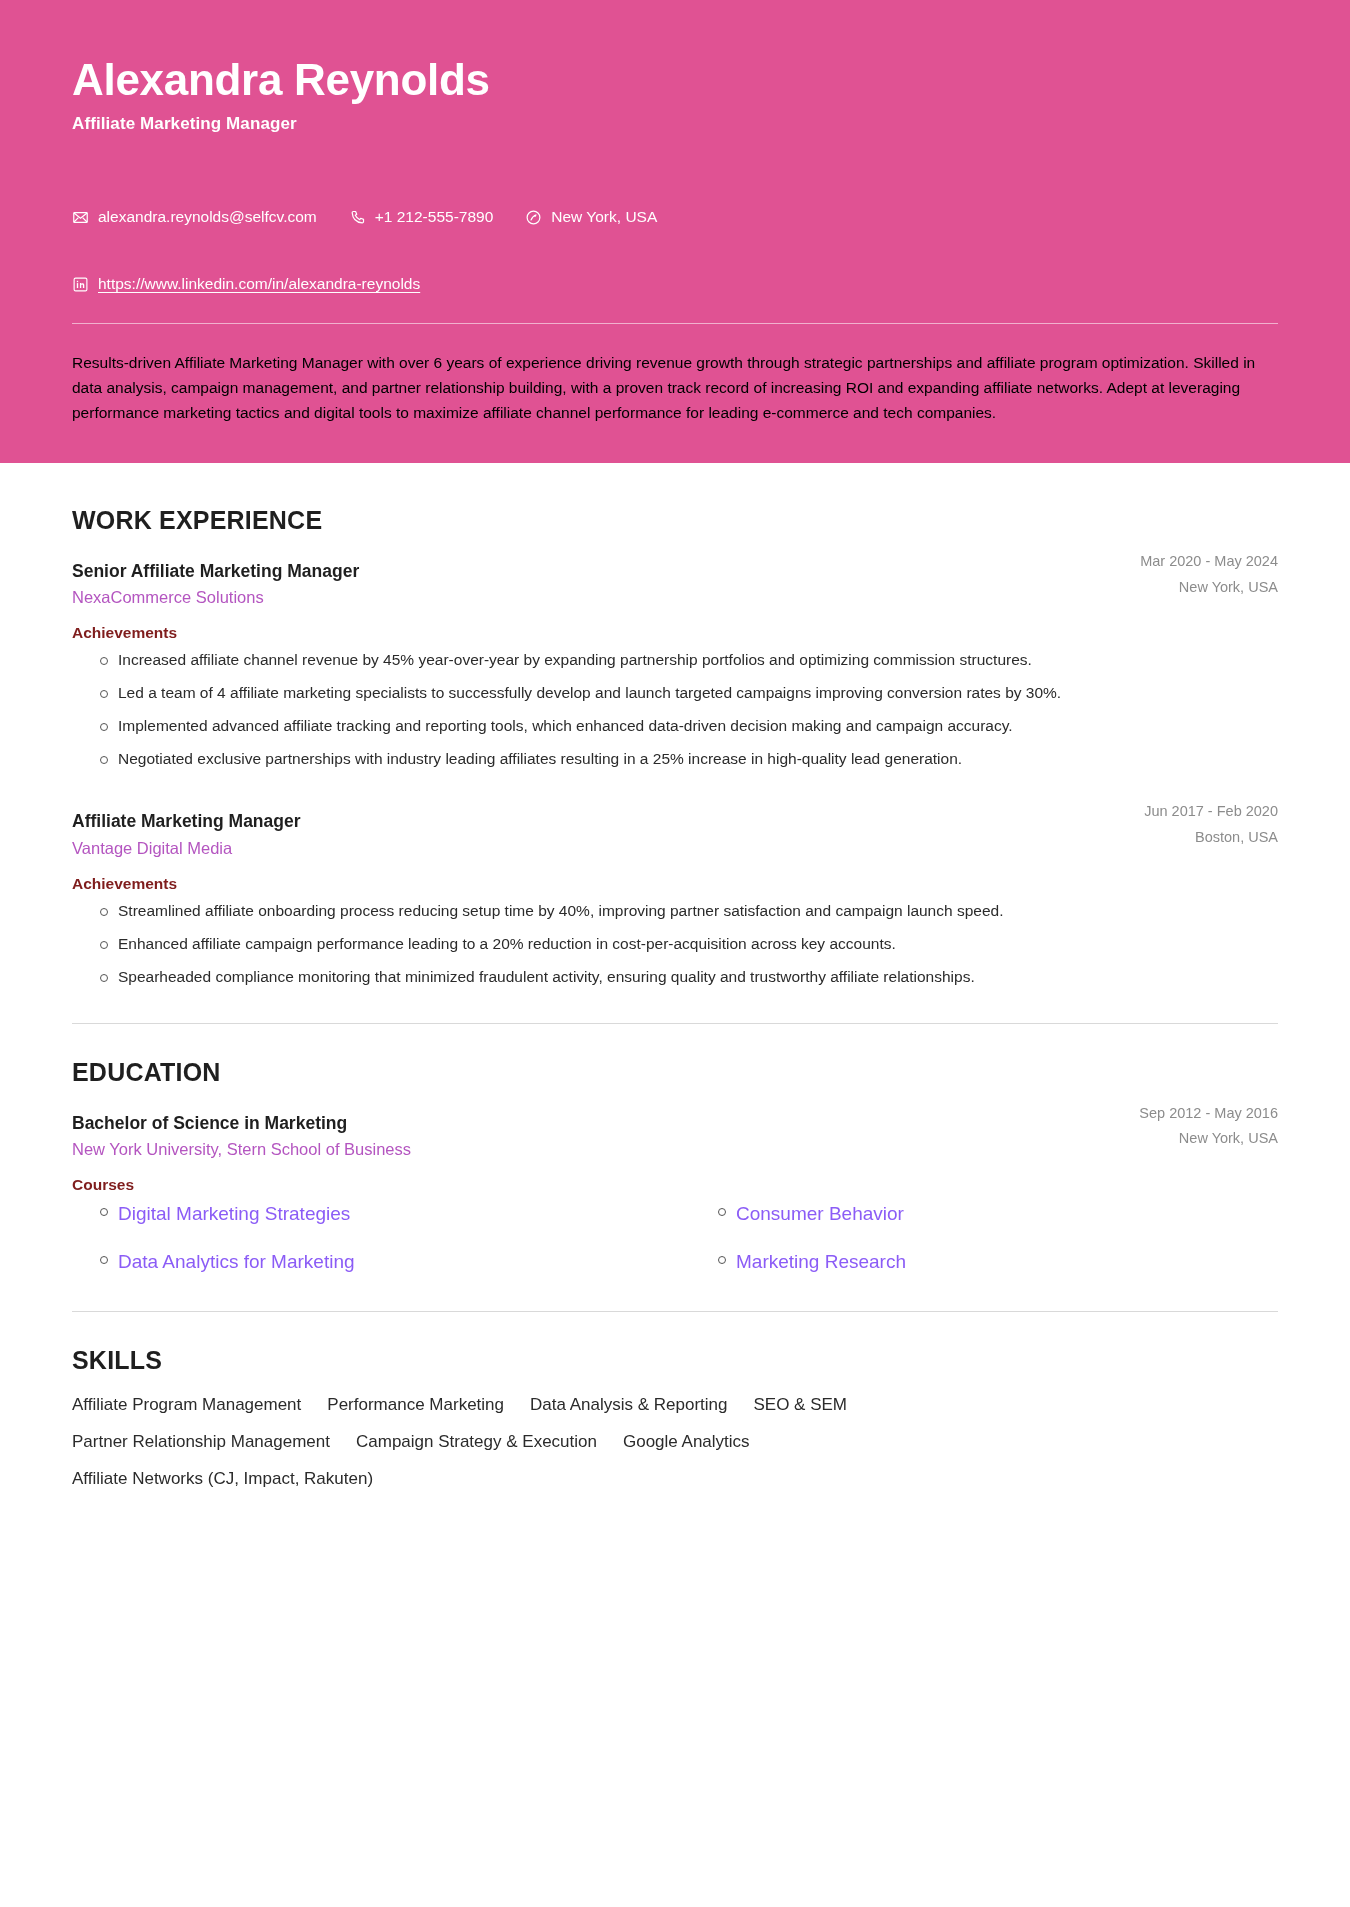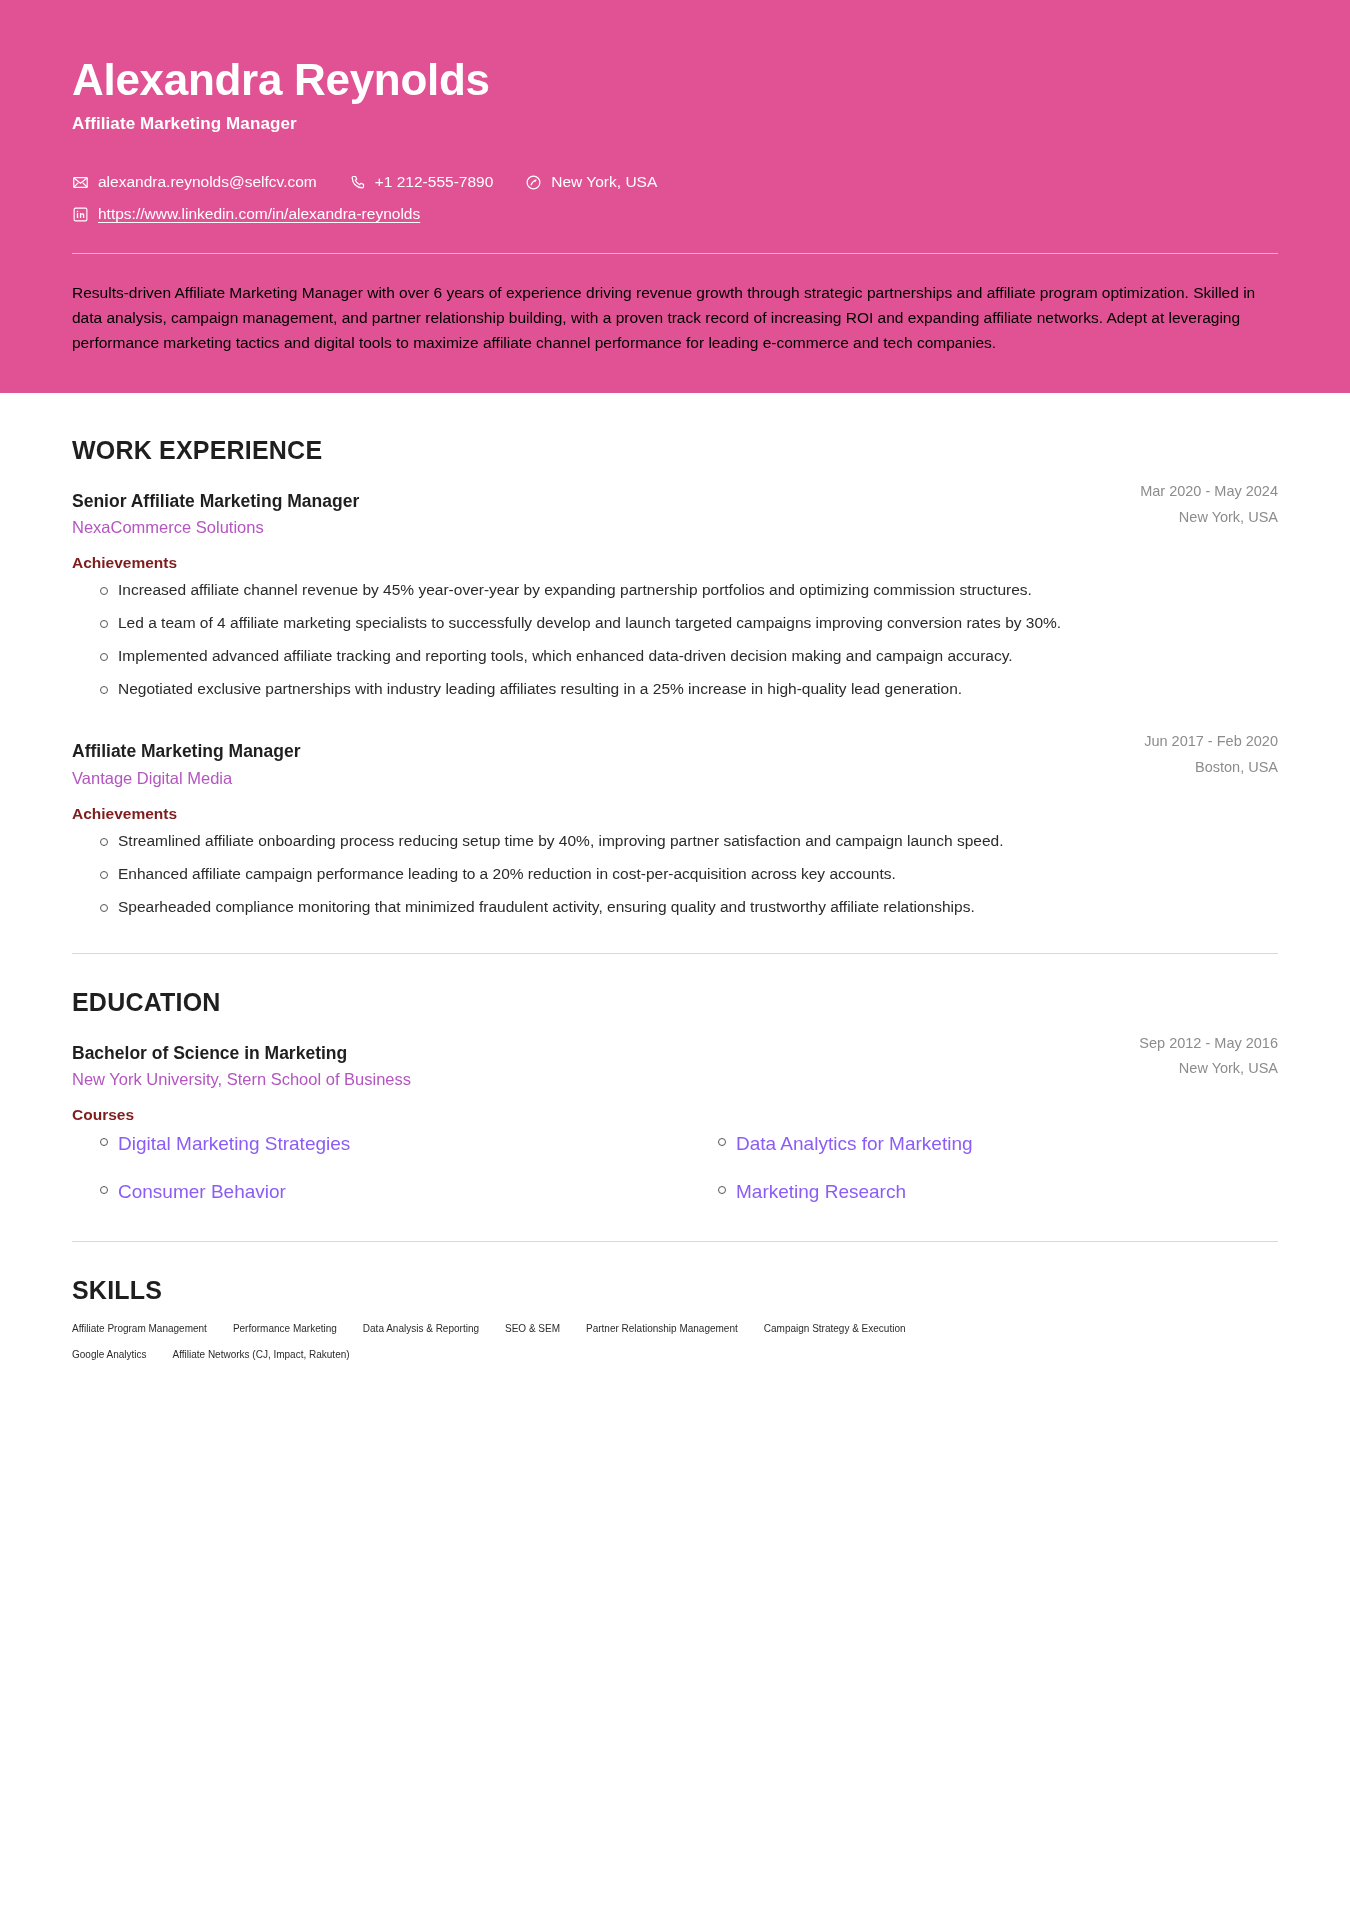"alexandra.reynolds@selfcv.com" .contact-item { margin-top: none -> 35px }
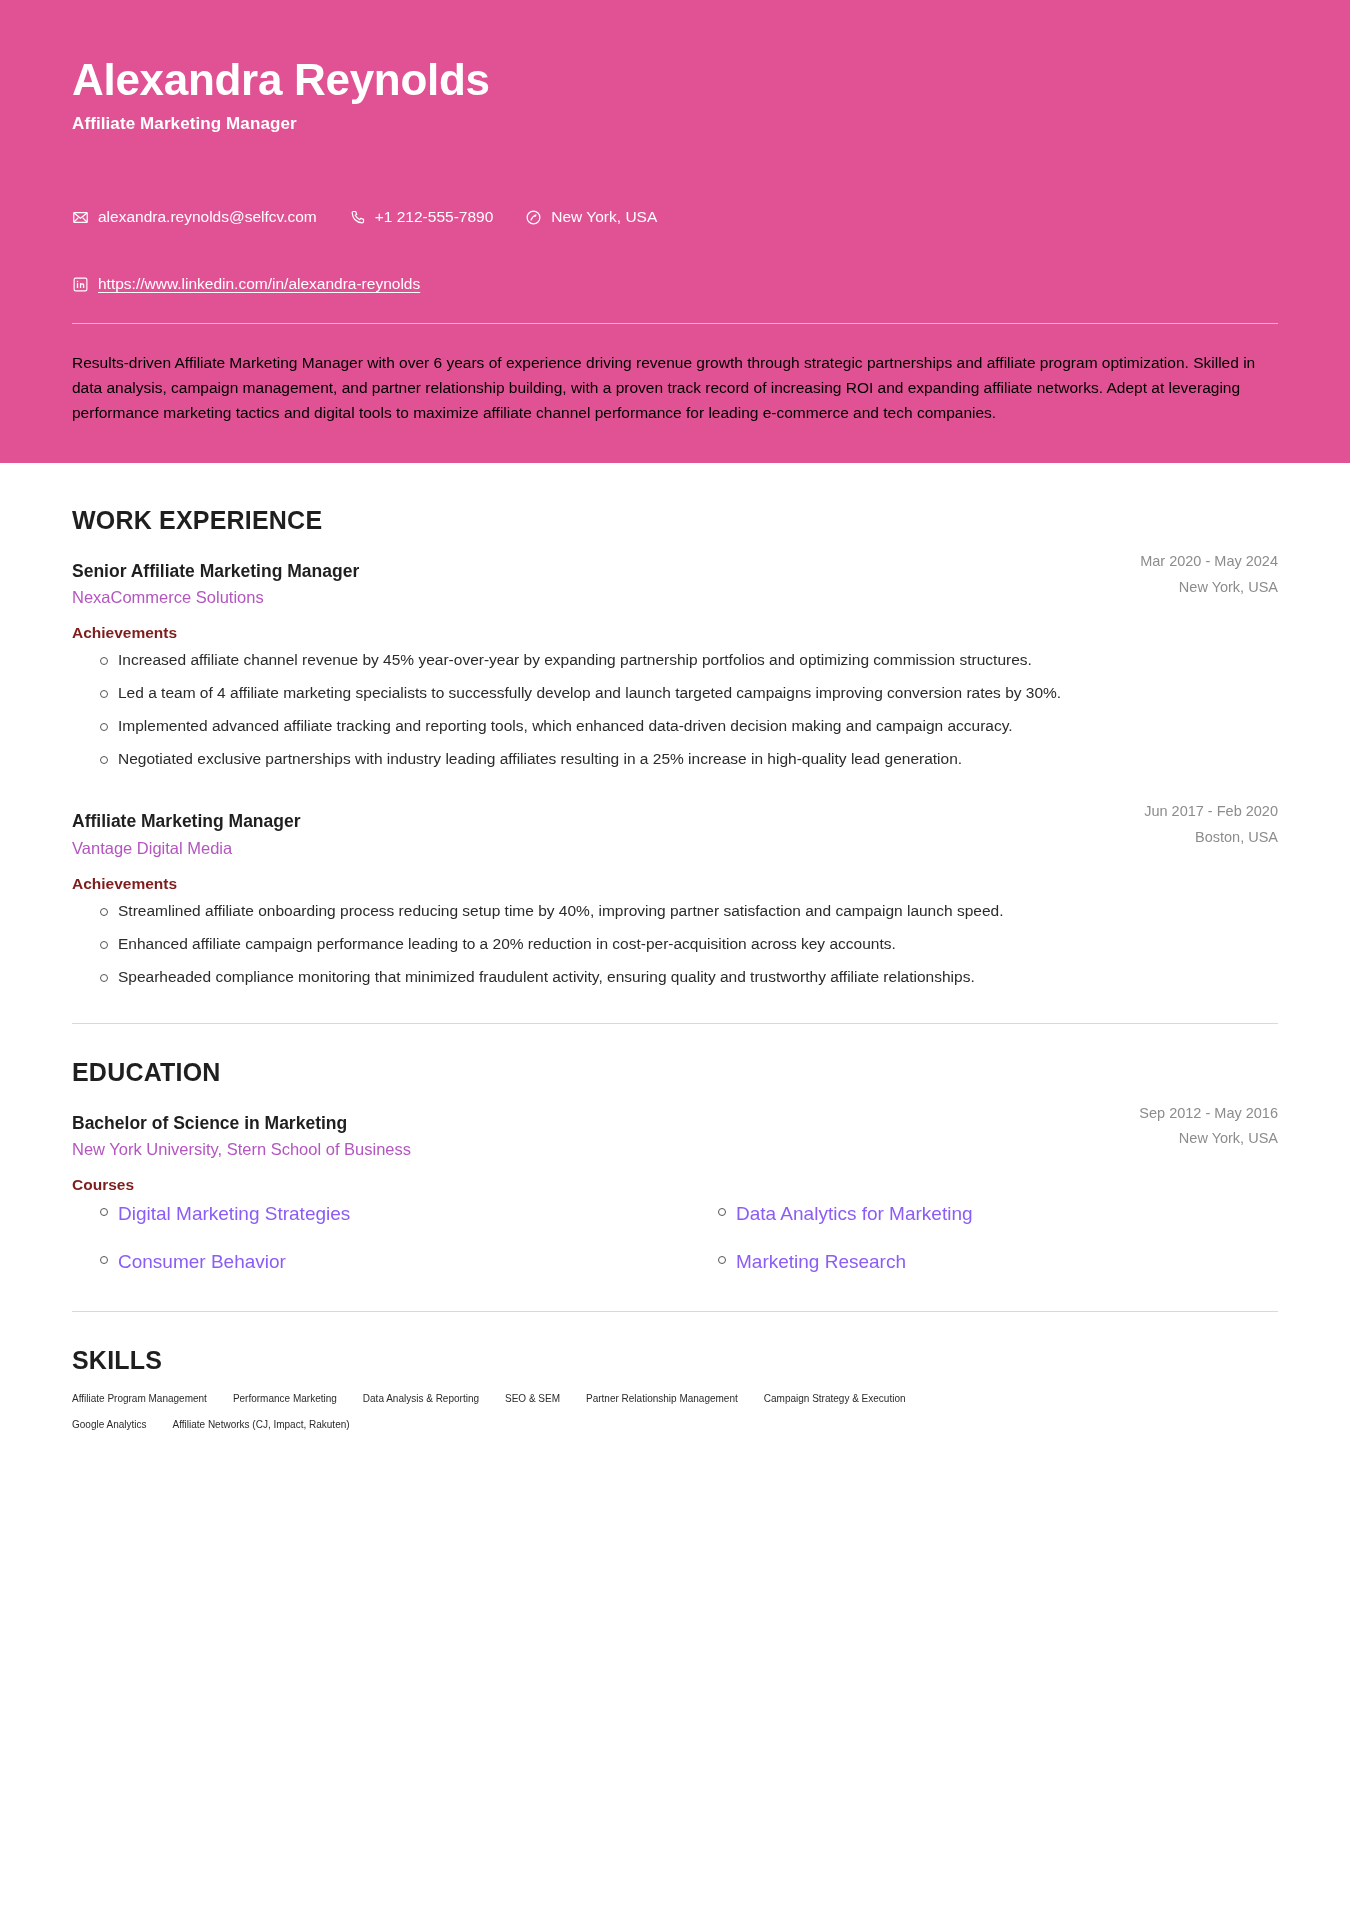"Data Analytics for Marketing" li { order: before "Consumer Behavior" -> after "Consumer Behavior" }
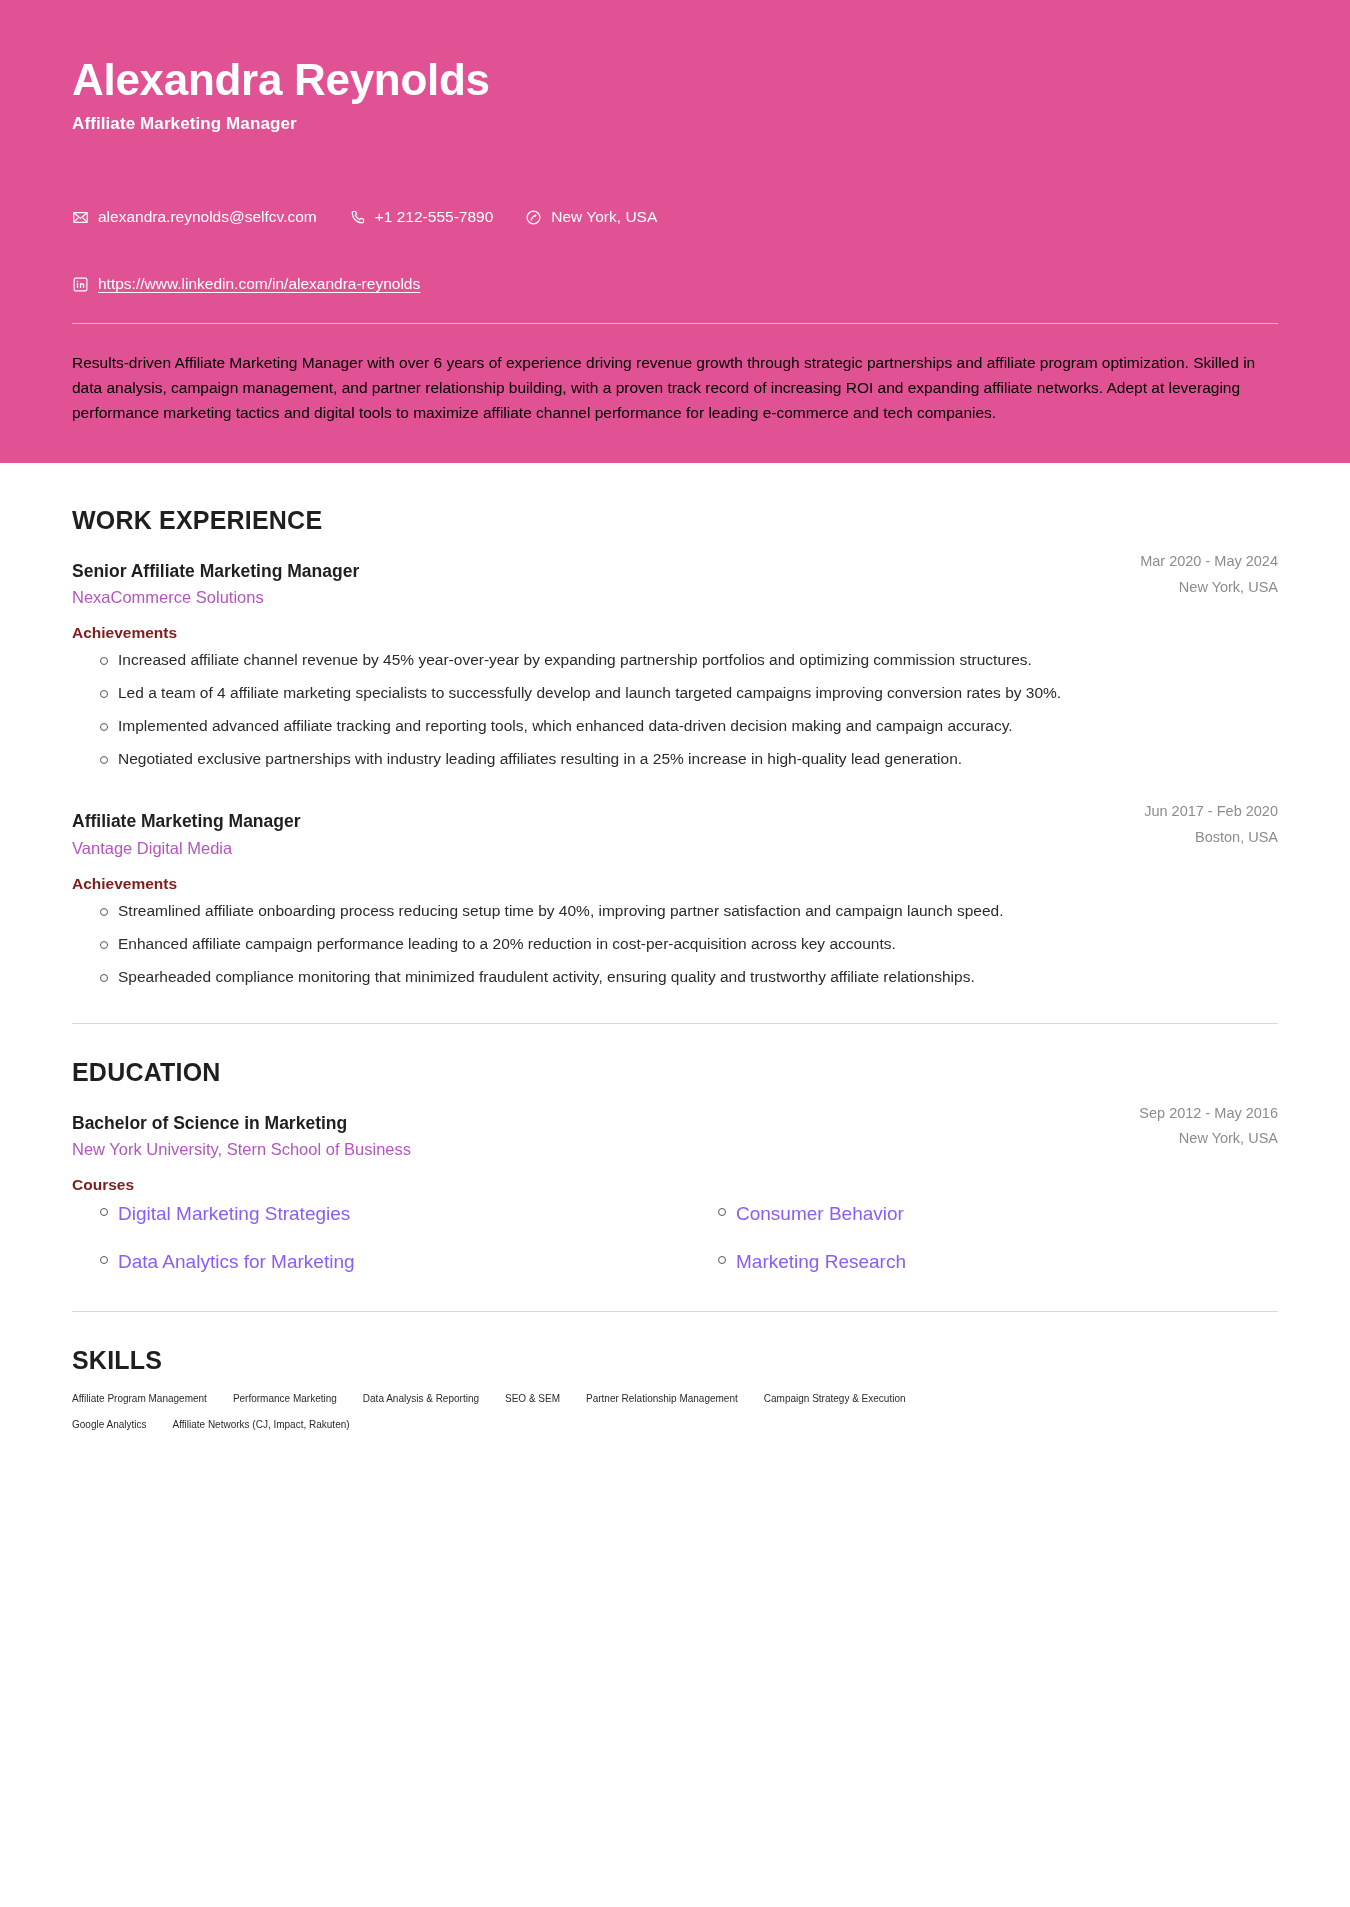"Affiliate Program Management" .skill-item { font-size: 10px -> 17px }
